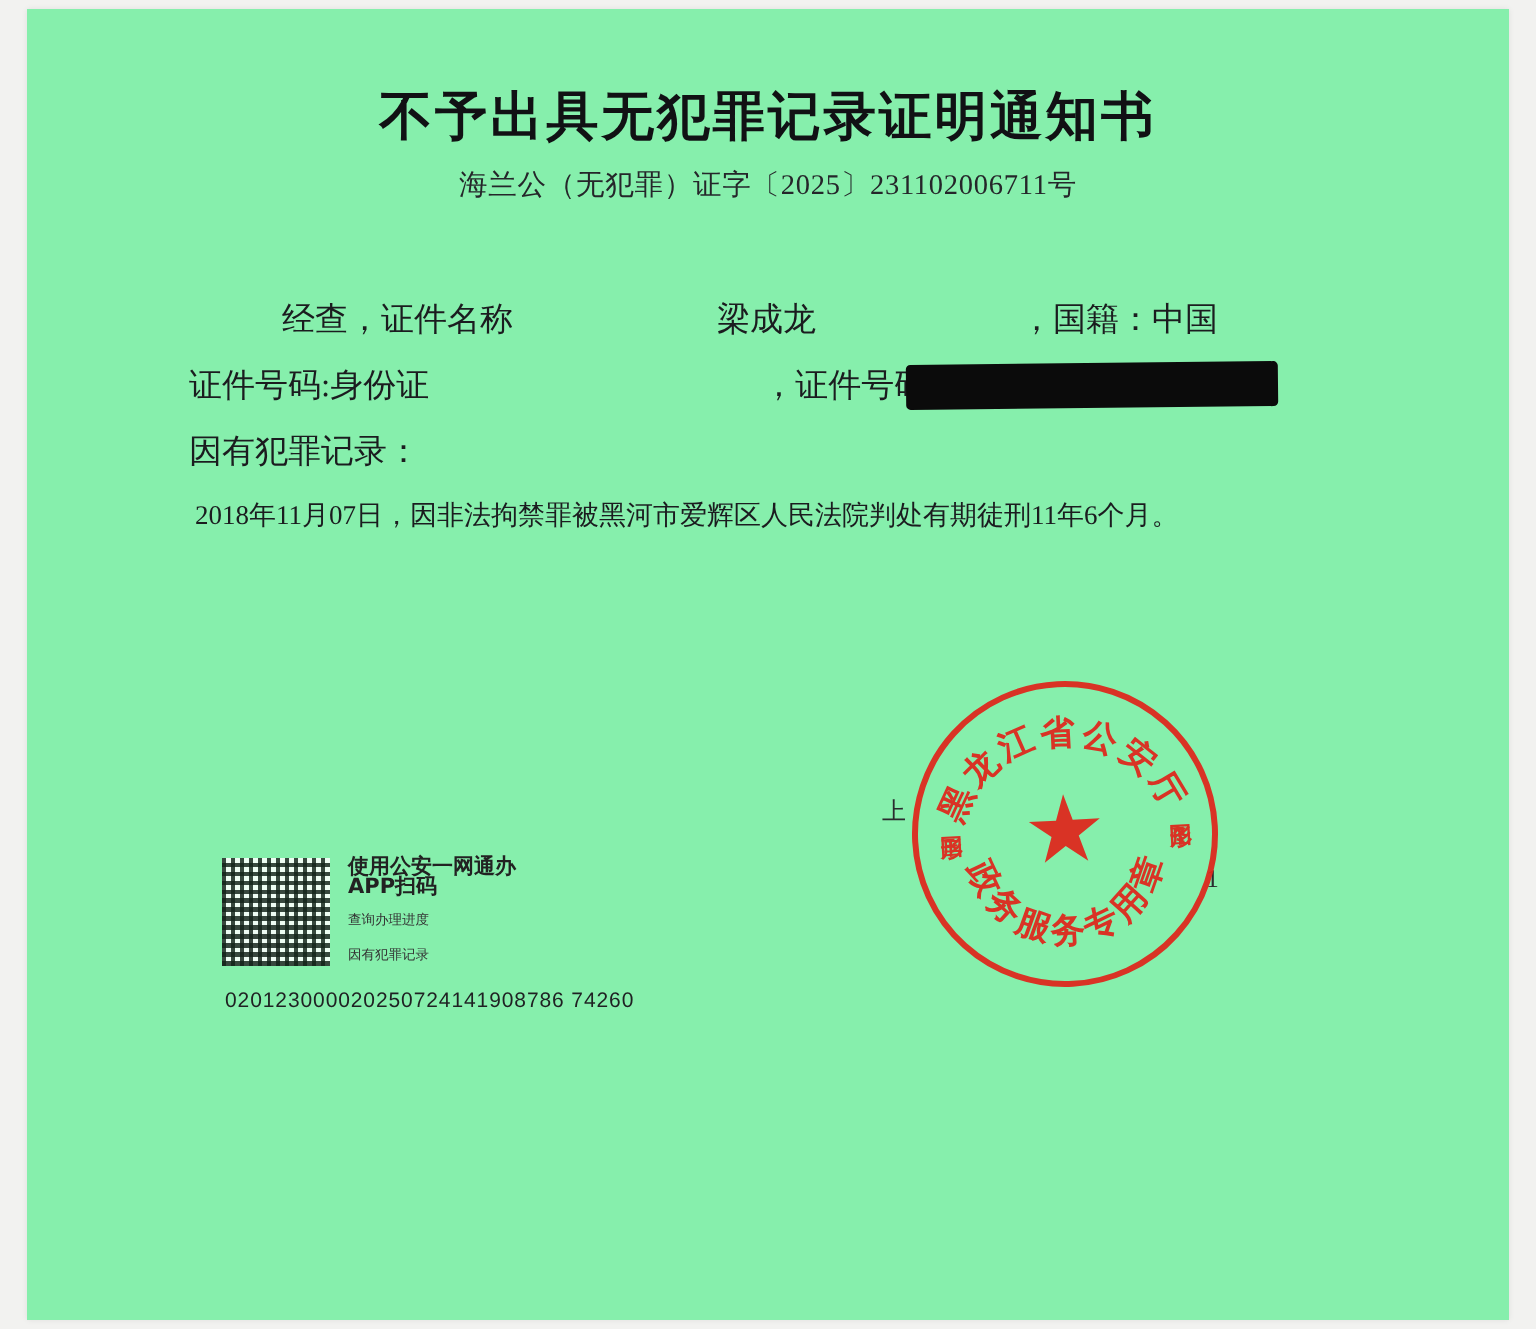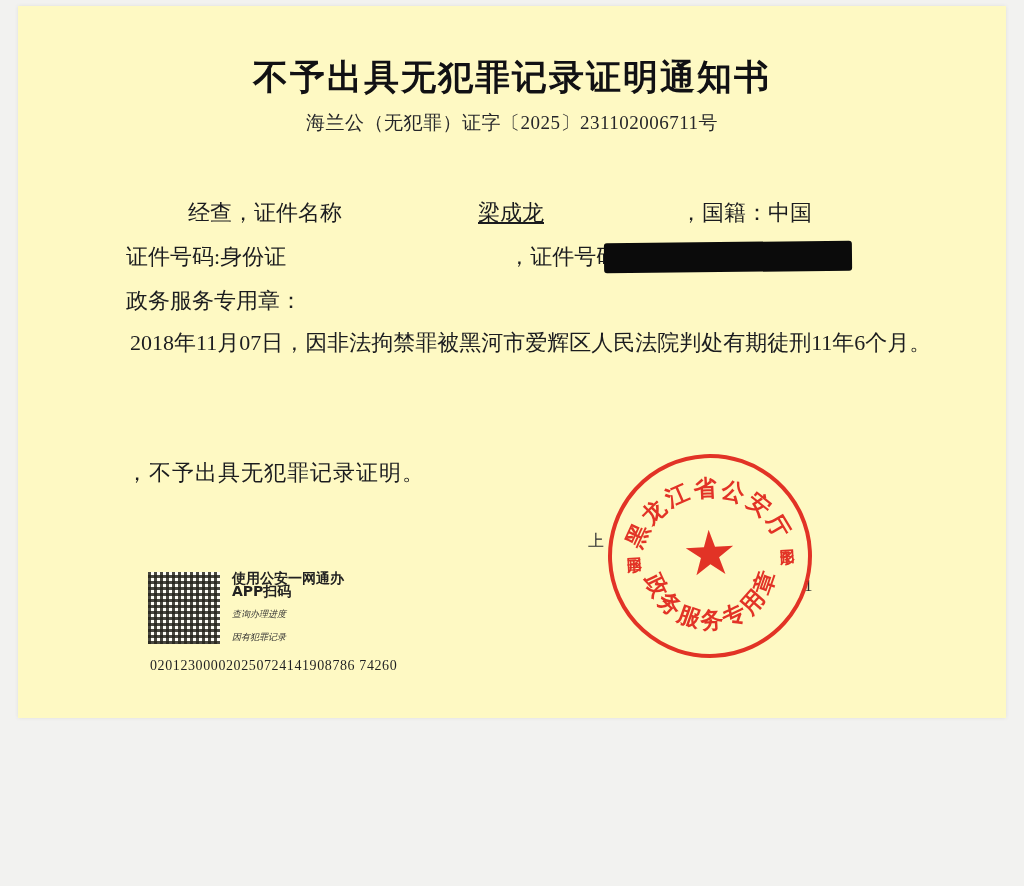"不予出具无犯罪记录证明通知书" .page-sheet { background: #fef9c3 -> #86efac; height: 712px -> 874px }
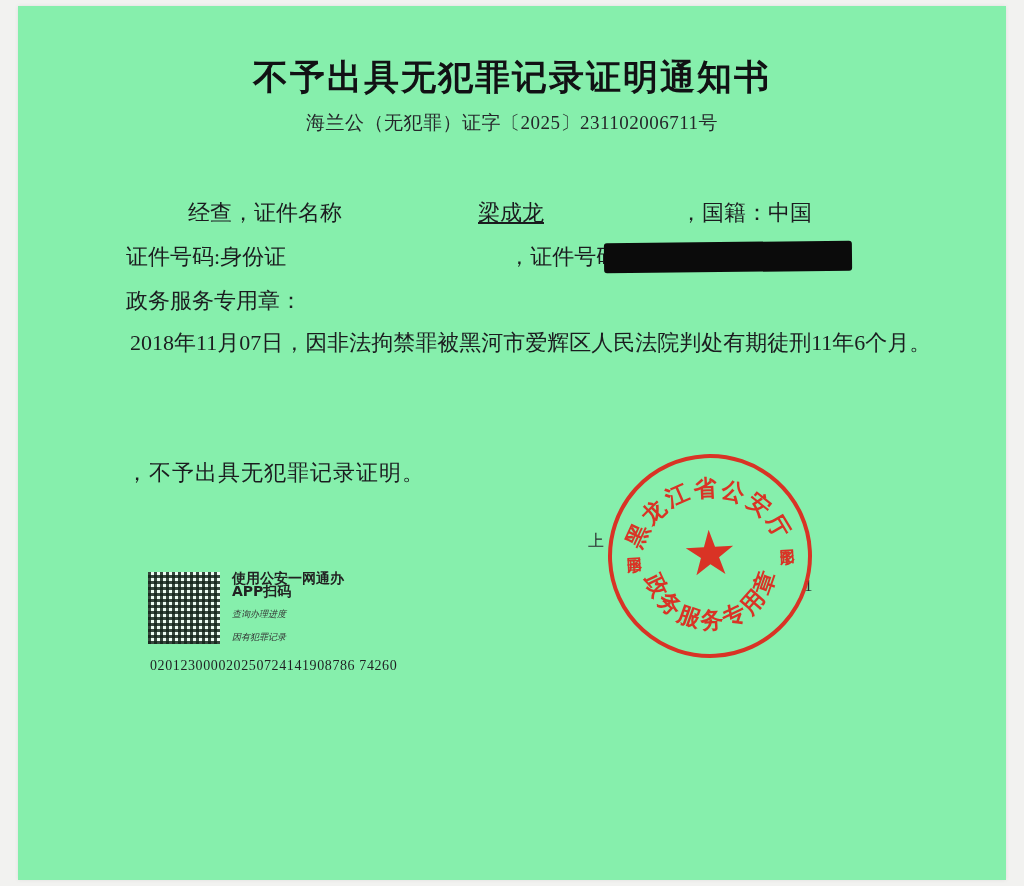"梁成龙" .line1 .name-slot { text-decoration: underline -> none }
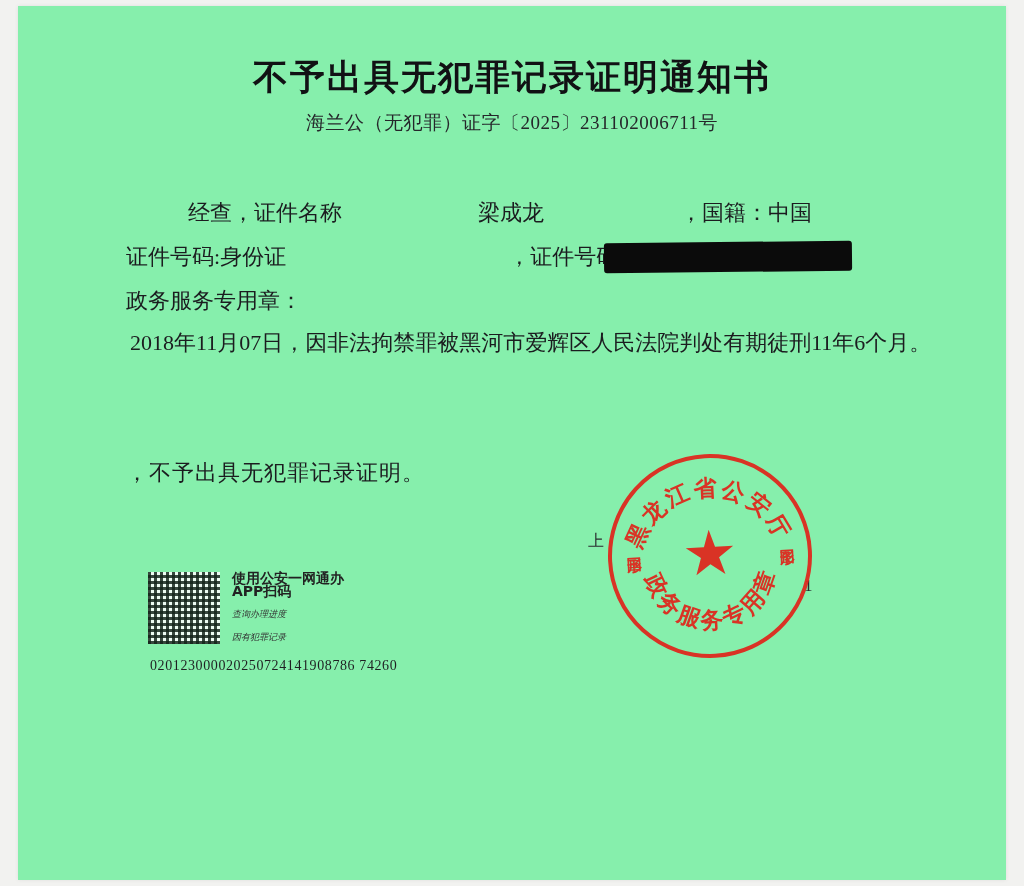"政务服务专用章：" div.line3 { text: 政务服务专用章 -> 因有犯罪记录 }
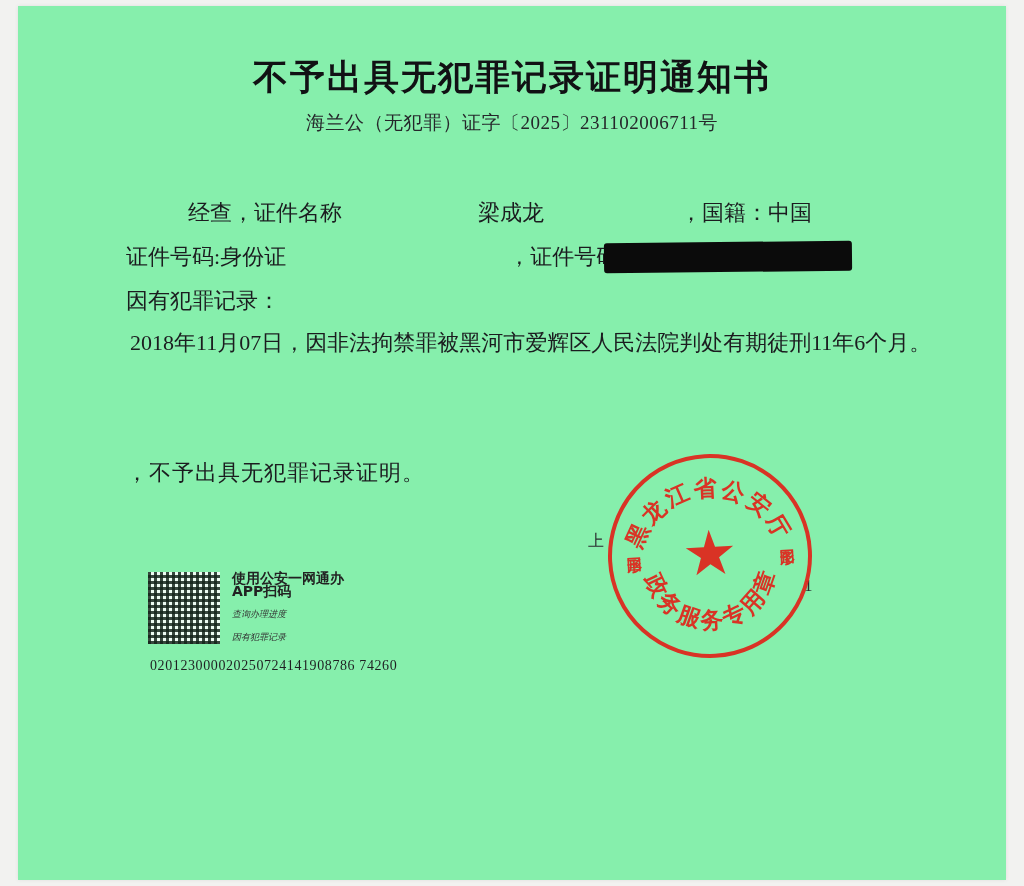"2018年11月07日，因非法拘禁罪被黑河市爱辉区人民法院判处有期徒刑11年6个" .record-para { font-size: 22px -> 18px }
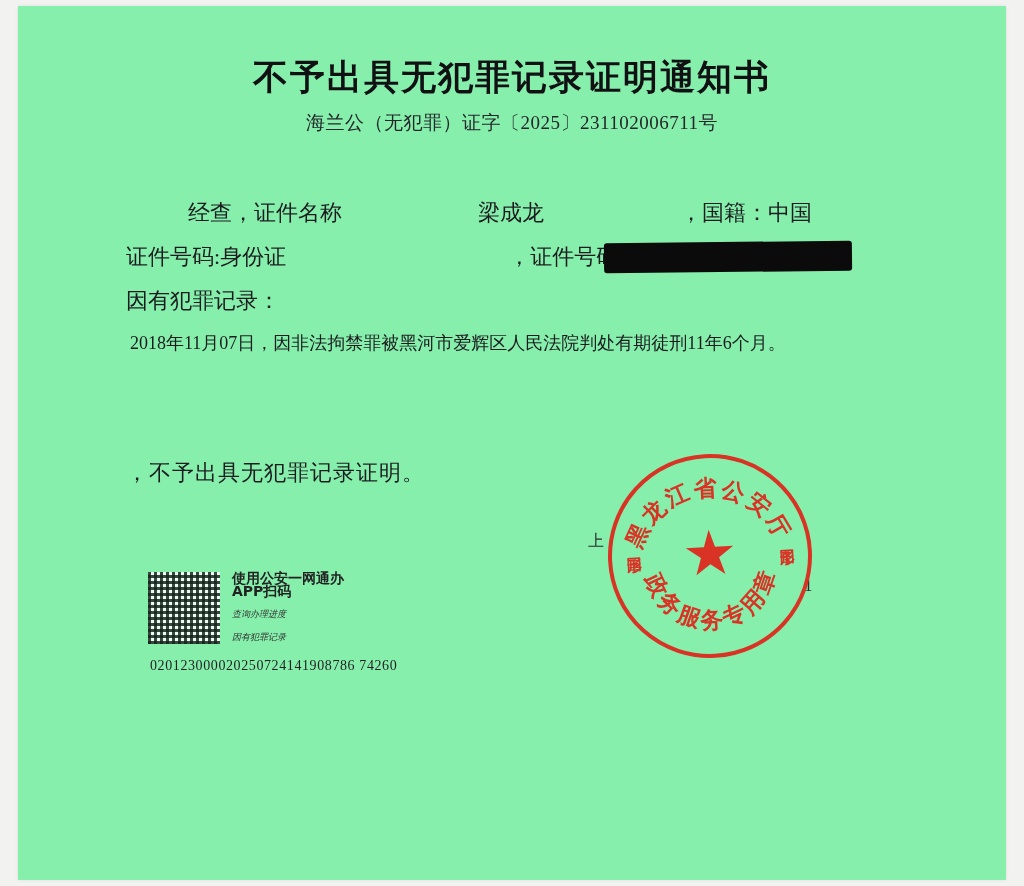"，不予出具无犯罪记录证明。" div.conclusion { html: <div>，不予出具无犯罪记录证明。</div> -> none }
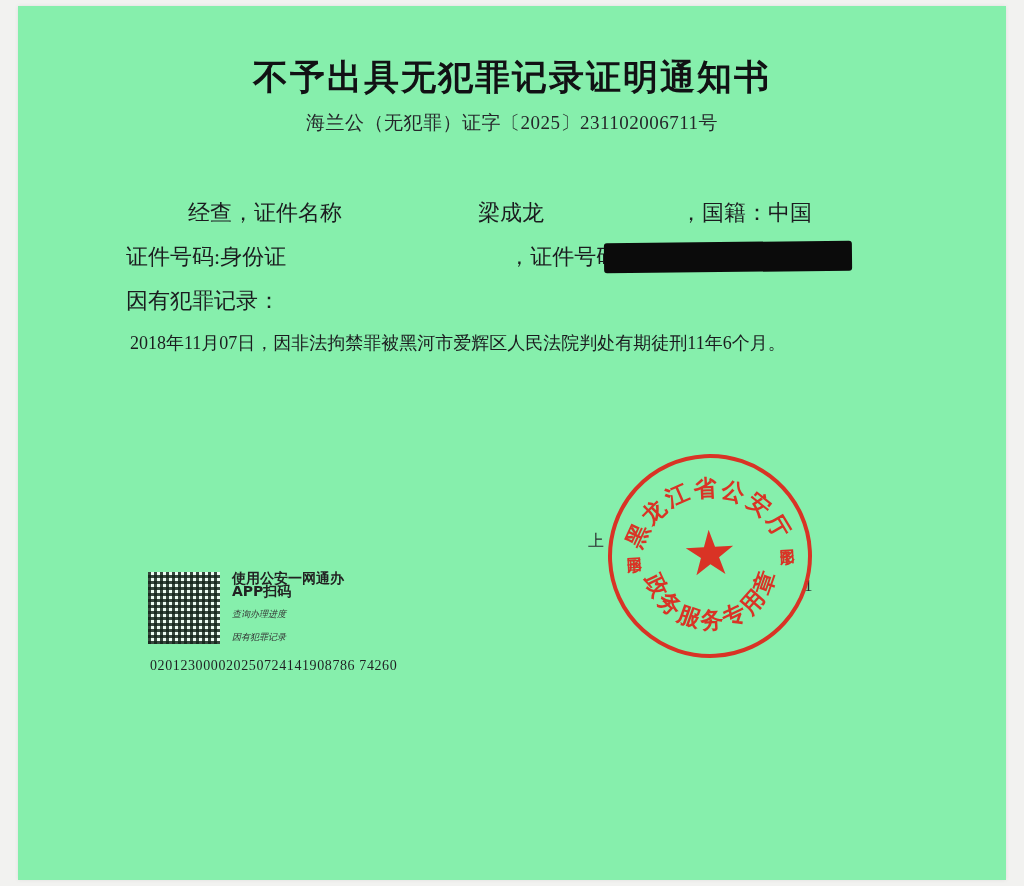"查询办理进度" .qr-l2 { font-style: italic -> none }
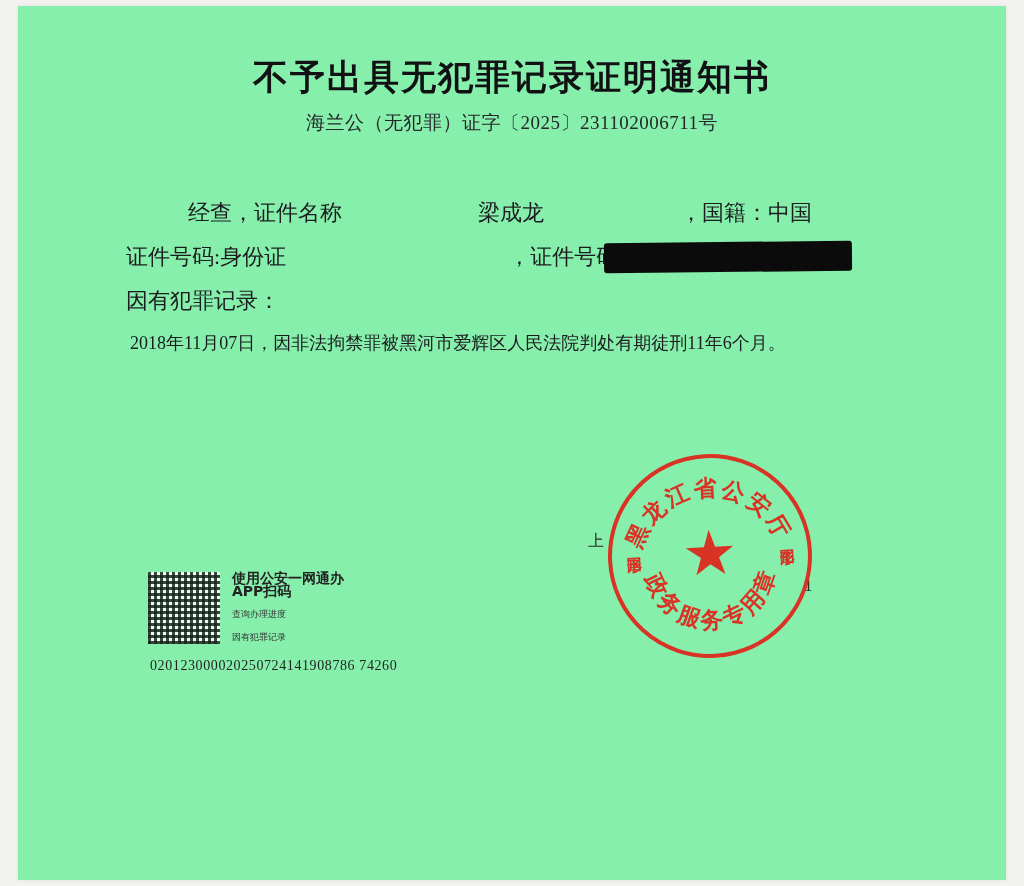"020123000020250724141908786 74260" .serial { font-family: Liberation Serif, serif -> Liberation Sans, sans-serif }
